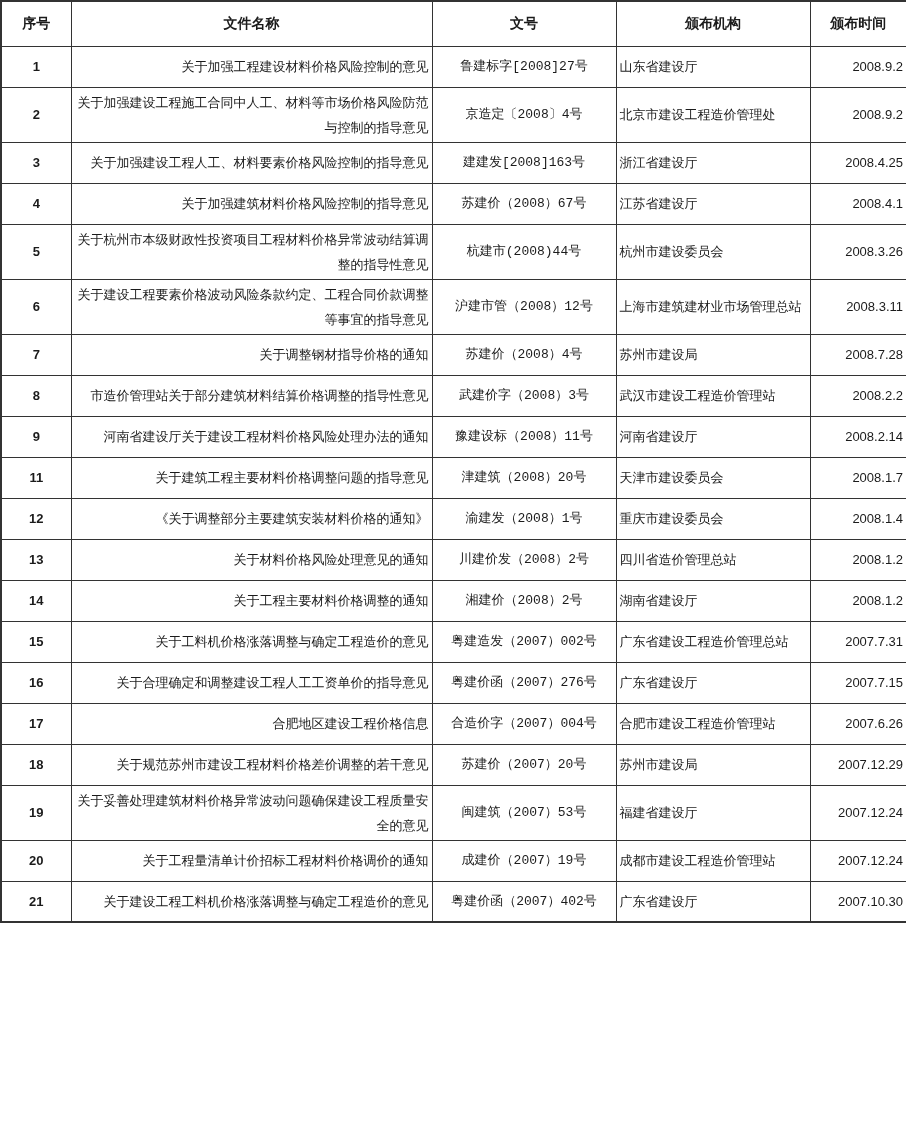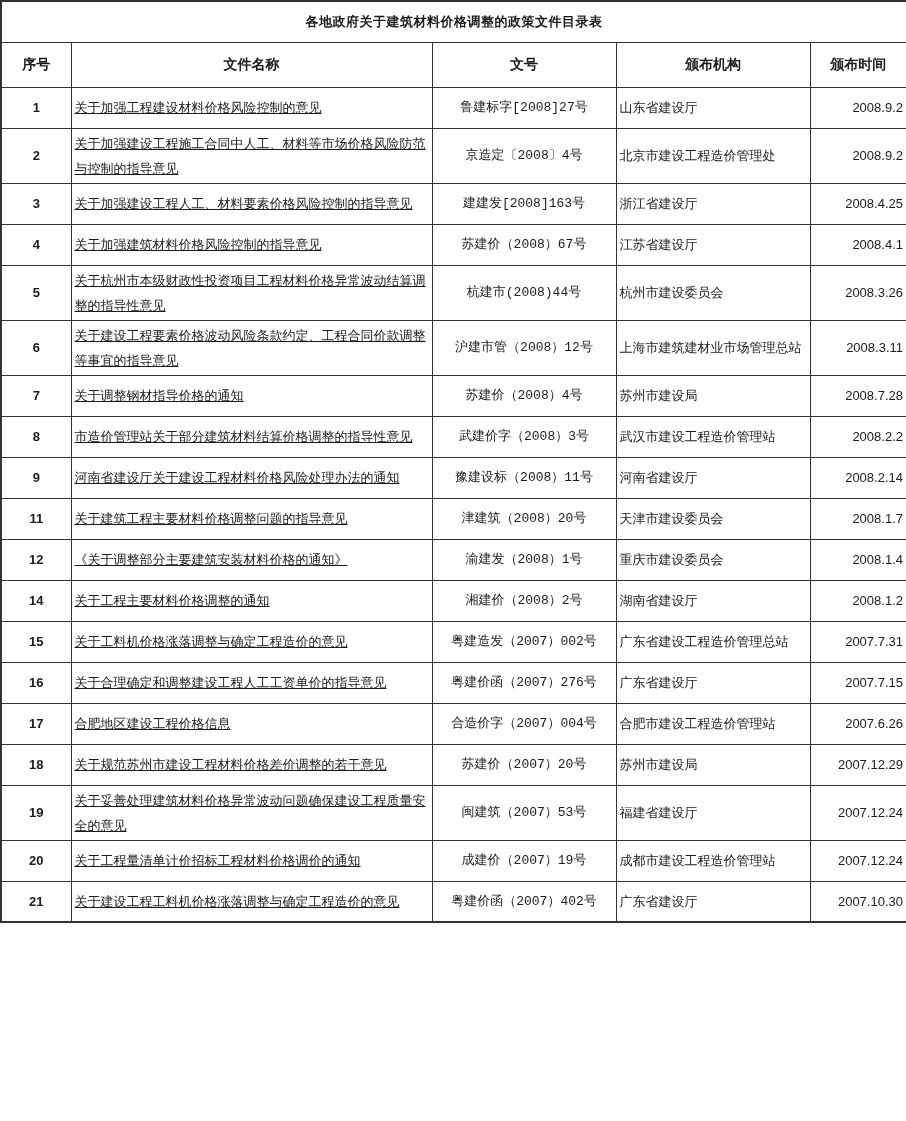"各地政府关于建筑材料价格调整的政策文件目录表" tr { html: <tr> <td>各地政府关于建筑材料价格调整的政策文件目录表</td> </tr> -> none }
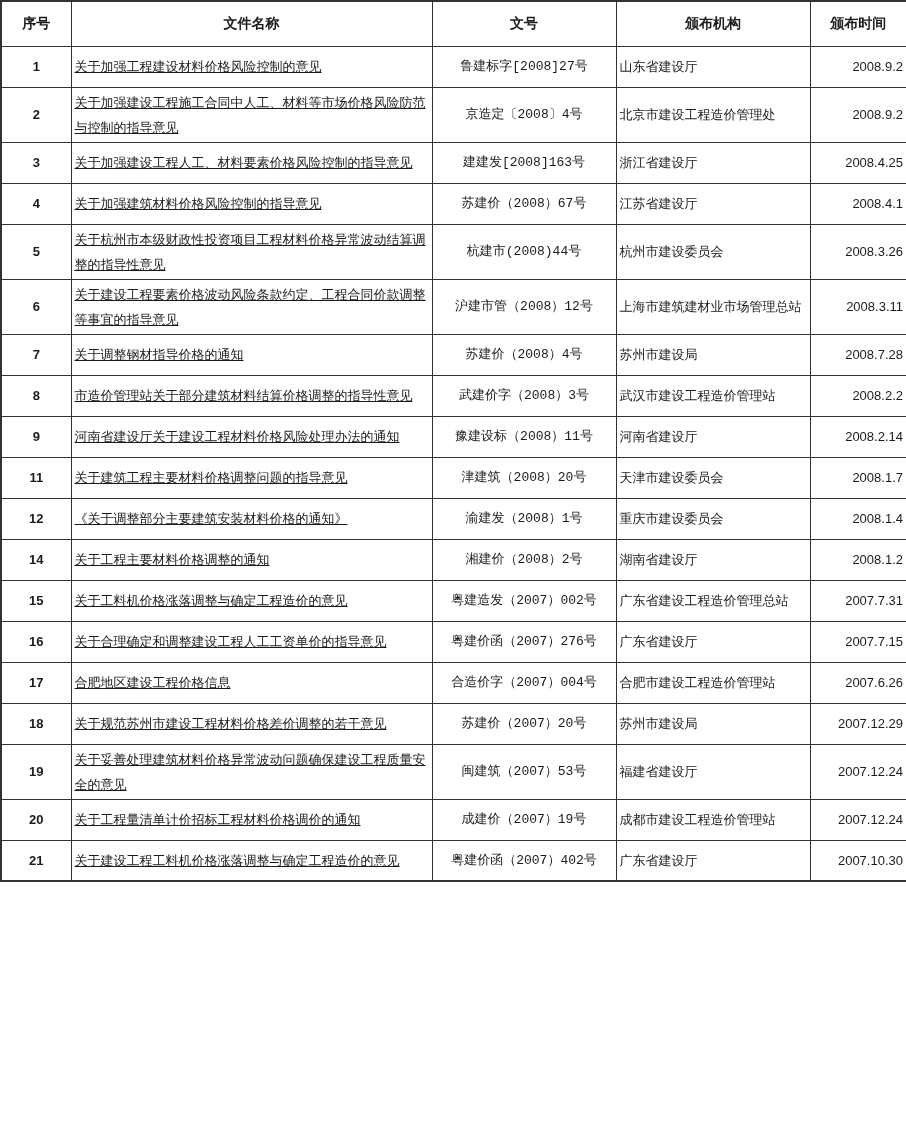"关于加强工程建设材料价格风险控制的意见" .c-name { text-align: left -> right; text-decoration: underline -> none }
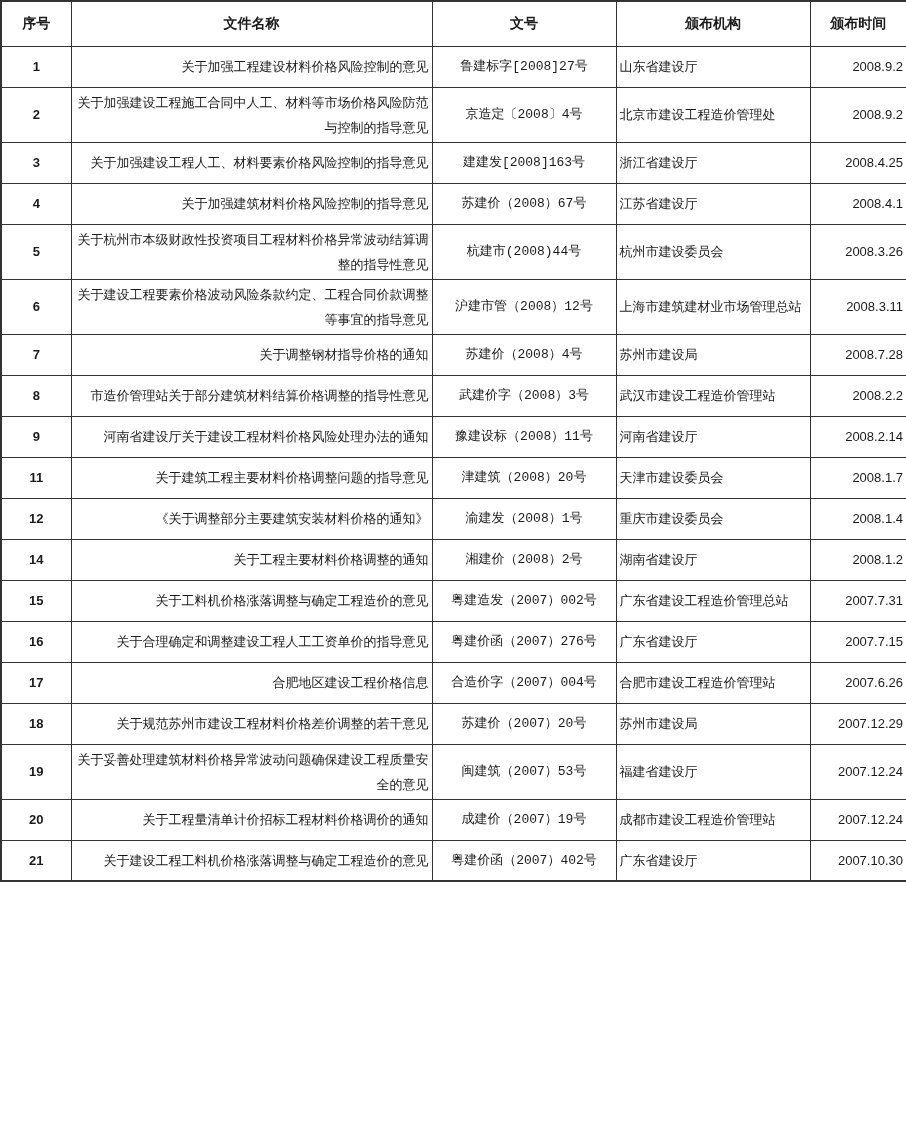"13" tr { html: none -> <tr> <td>13</td> <td>关于材料价格风险处理意见的通知</td> <td>川建价发（2008）2号</td> <td>四川省造价管理总站</td> <td>2008.1.2</td> </tr> }
